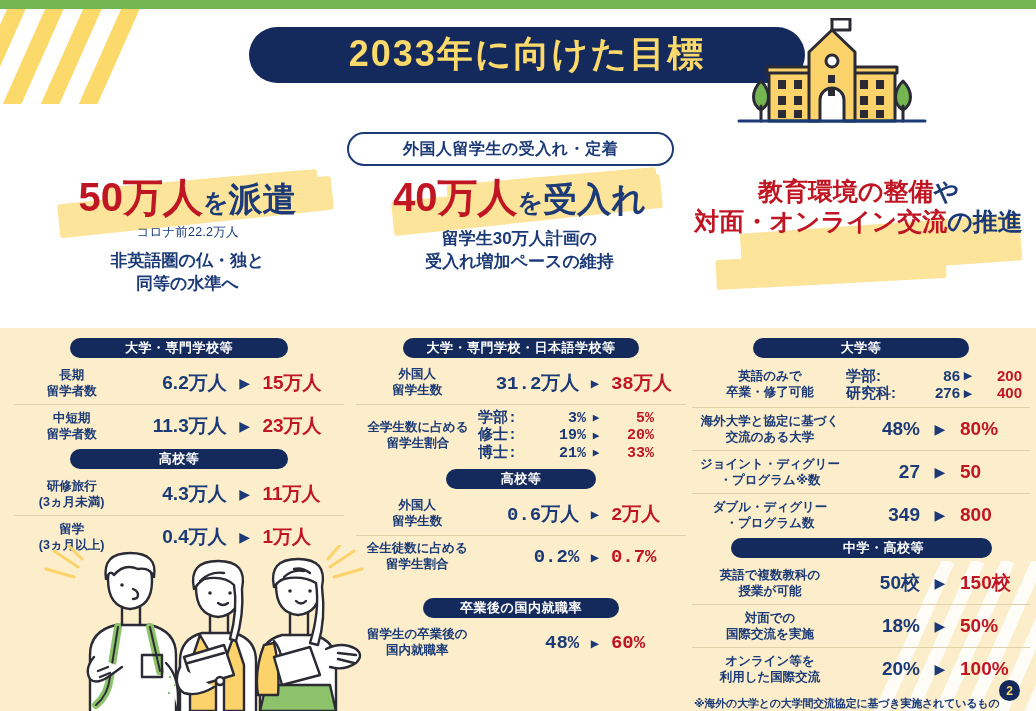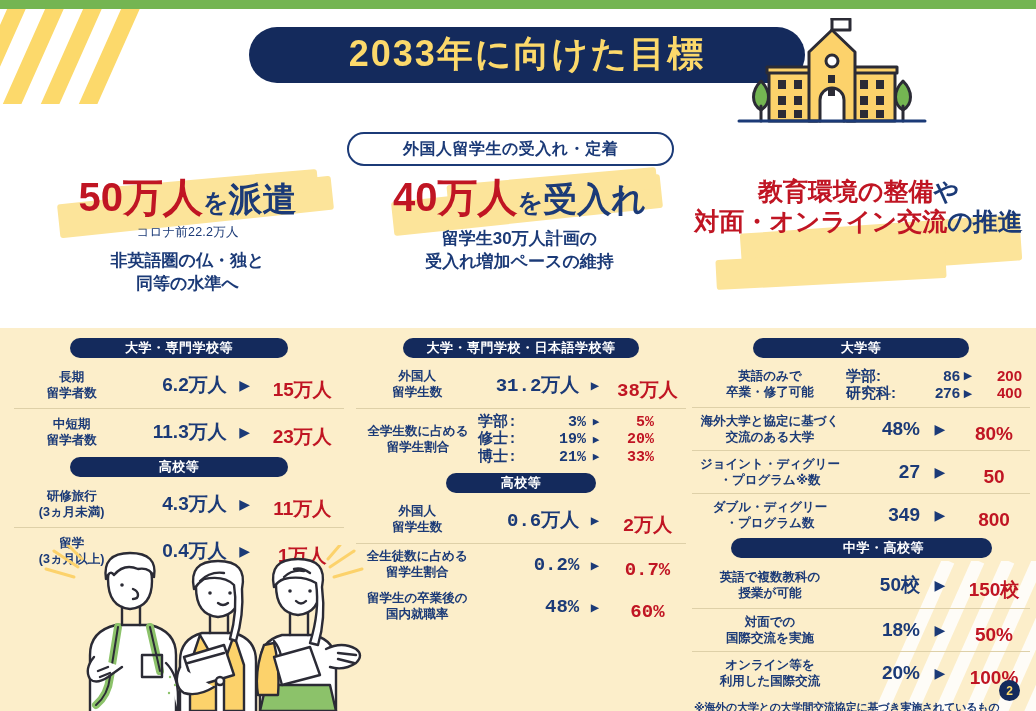"15万人" .row .tgt { margin-top: 10px -> none; text-align: center -> left }
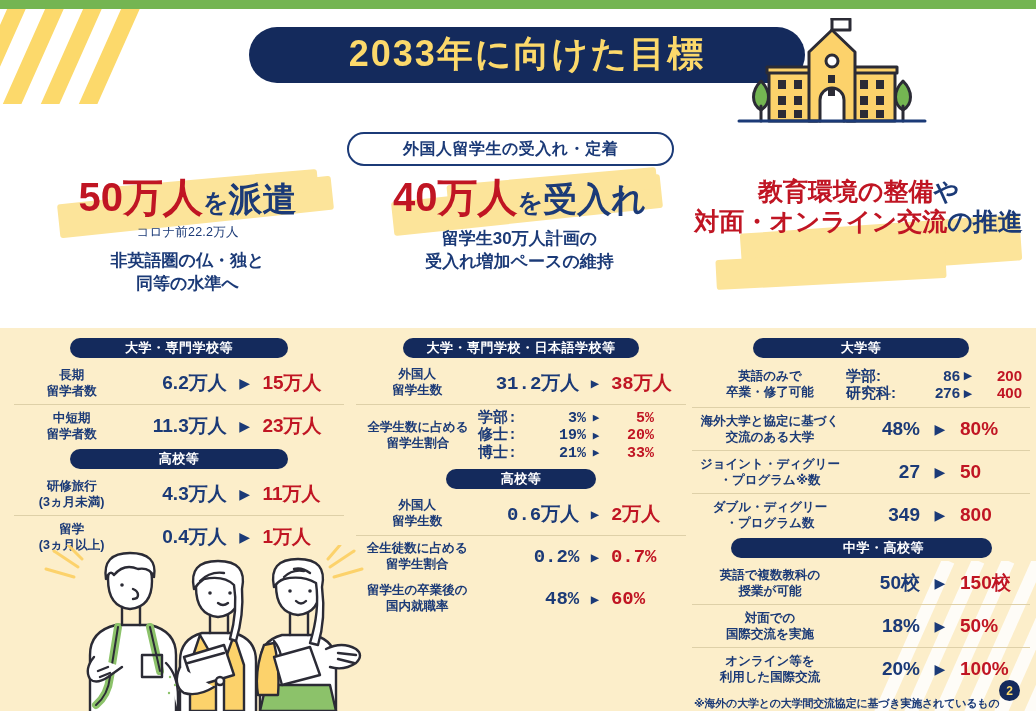"卒業後の国内就職率" div.cap { html: none -> <div>卒業後の国内就職率</div> }
